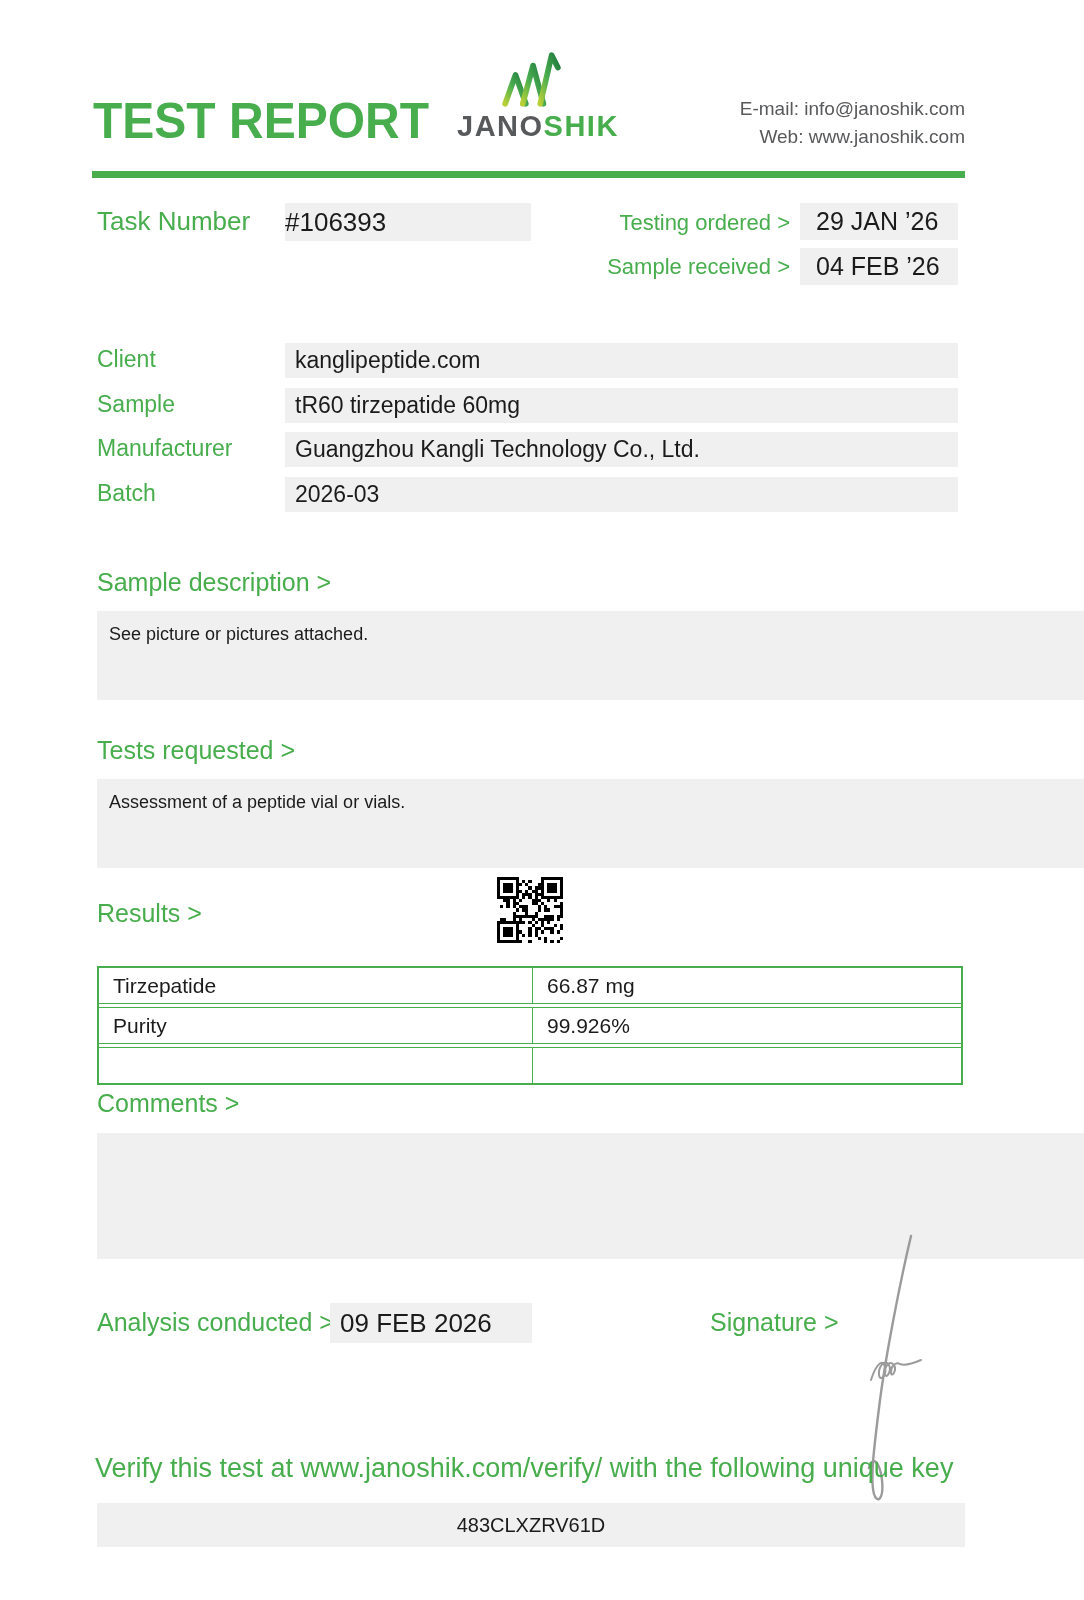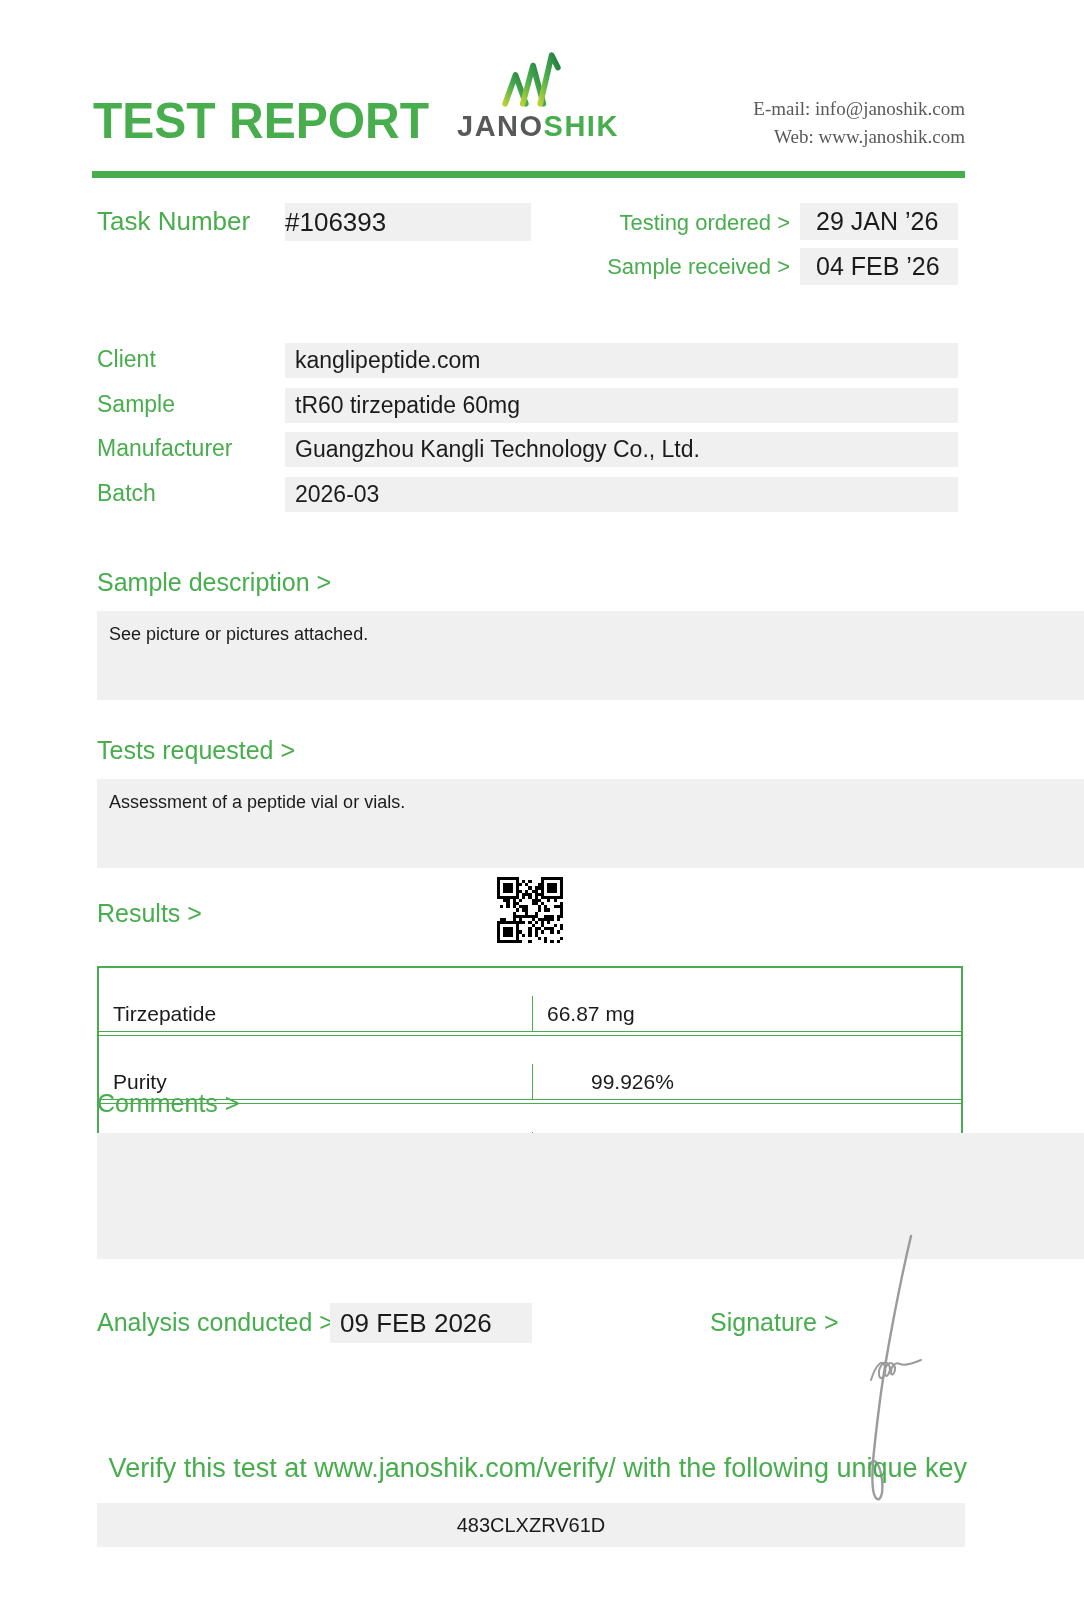"E-mail: info@janoshik.com" .contact { font-family: Liberation Serif, serif -> none }
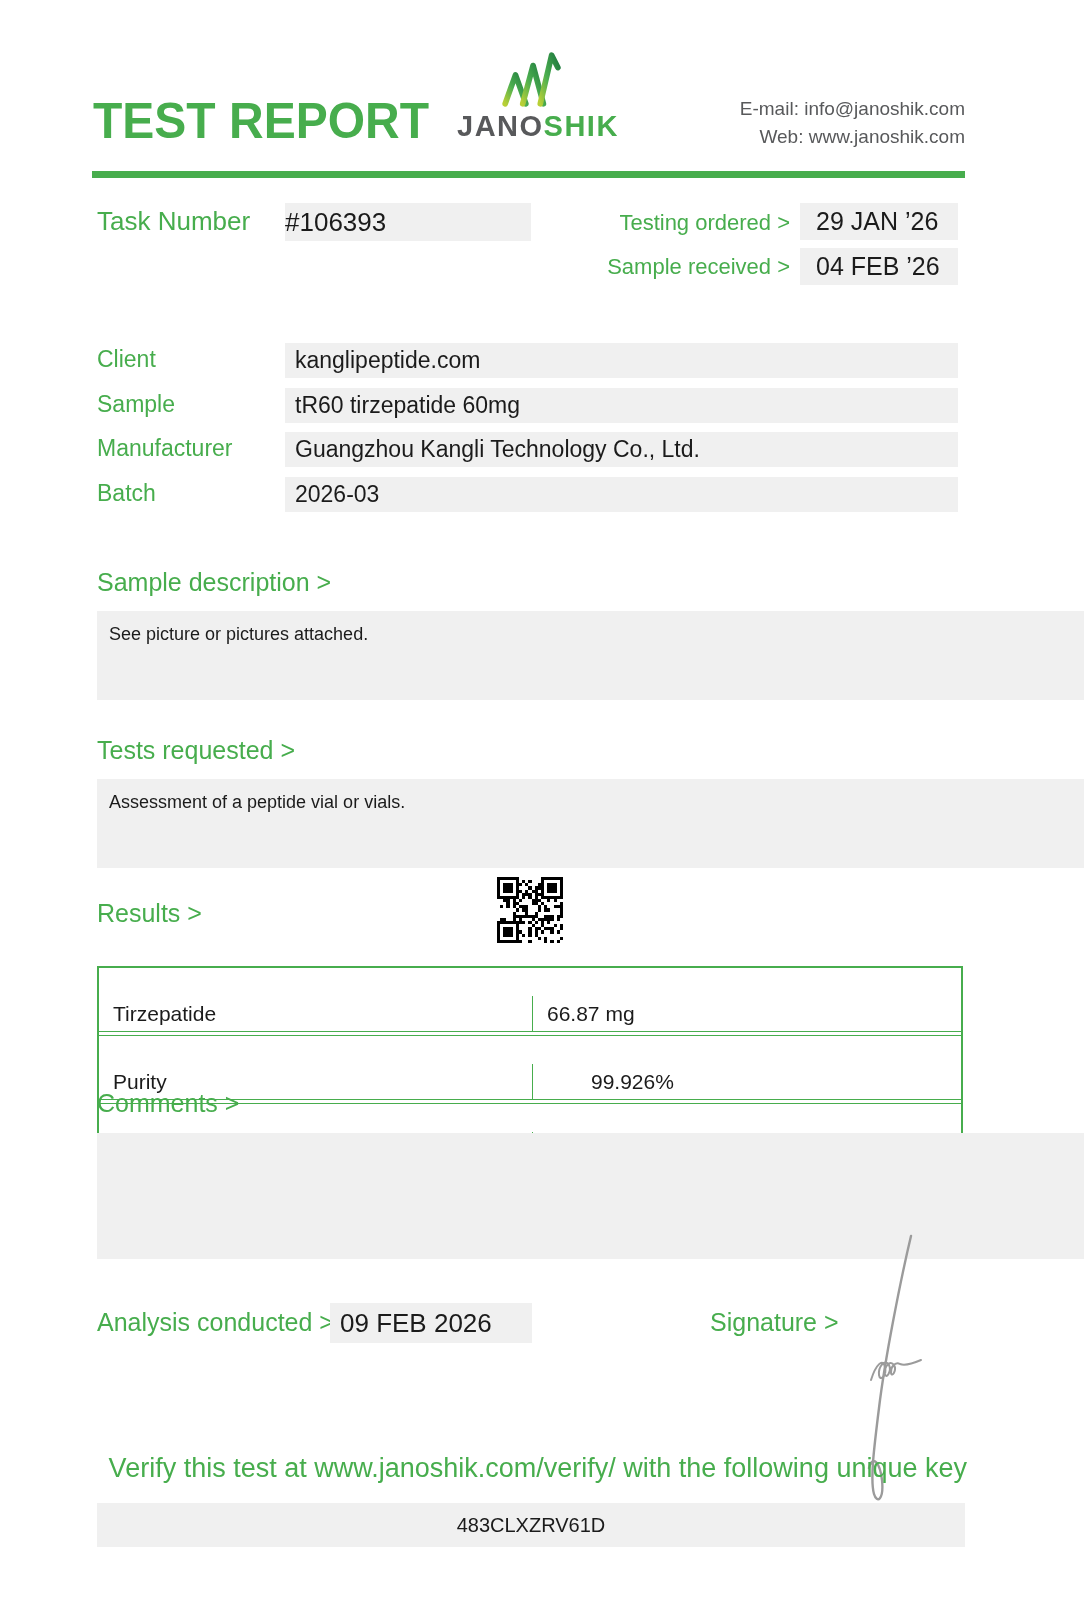"Tirzepatide" .rcell { margin-top: 28px -> none }
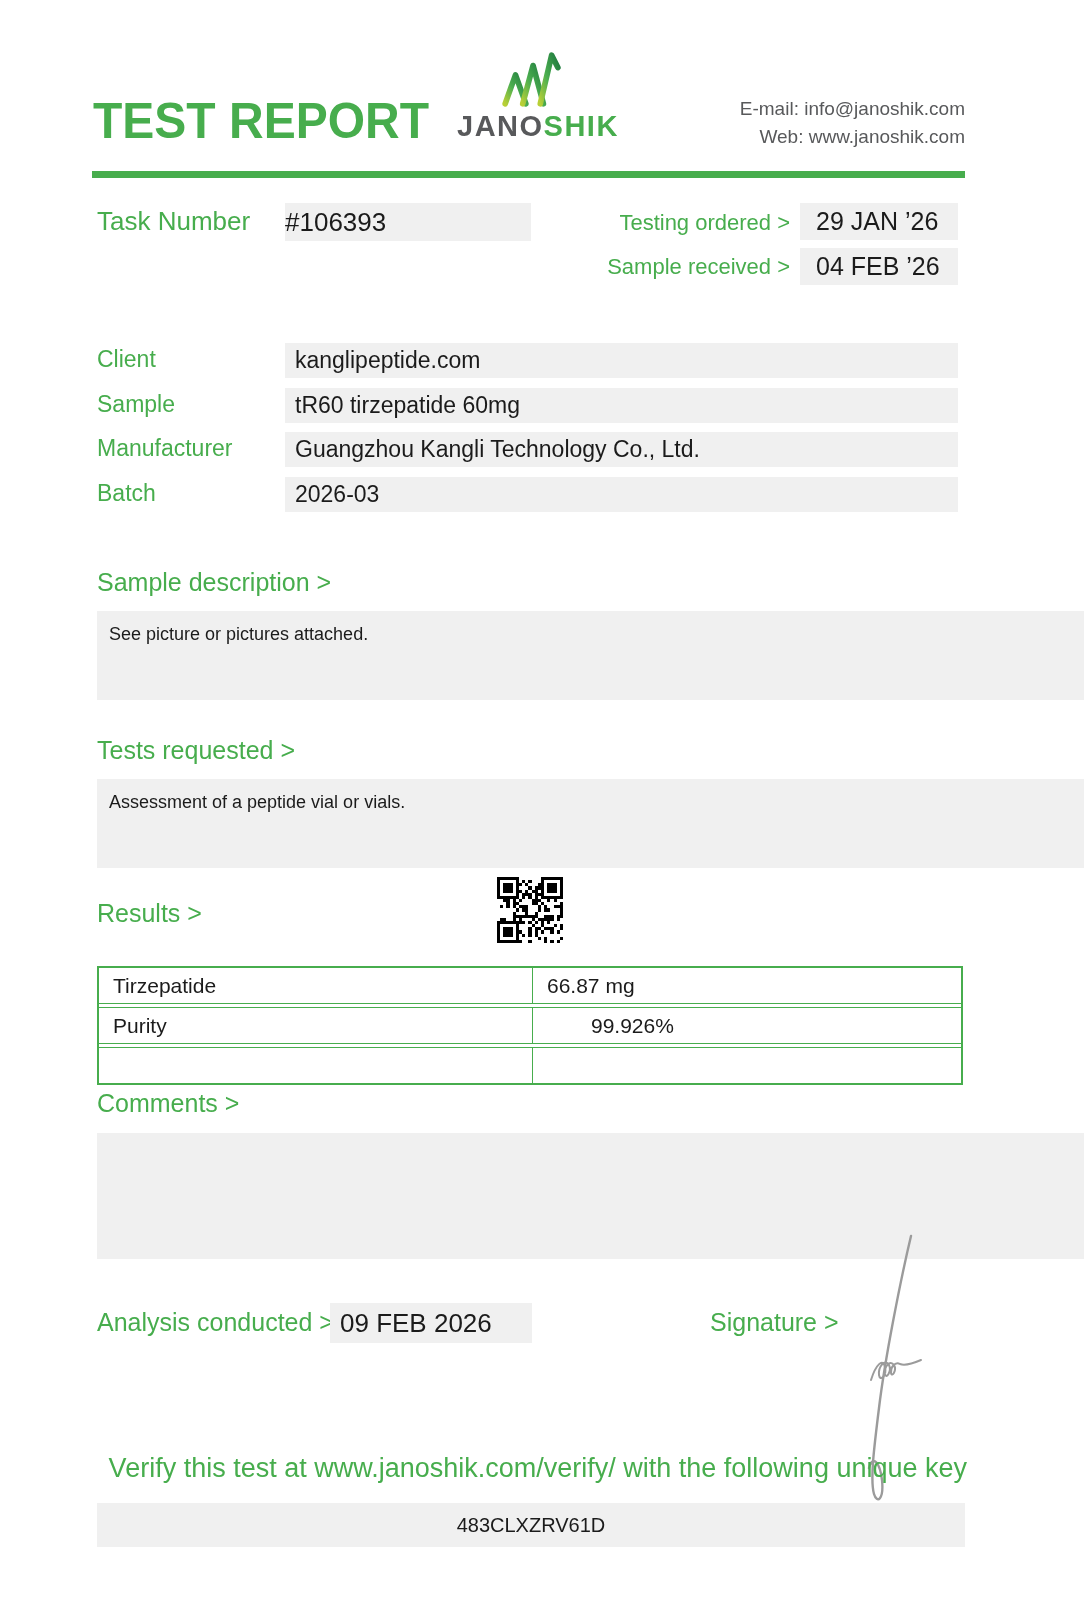"Purity" .rrow:not(:first-child) { gap: 44px -> none }
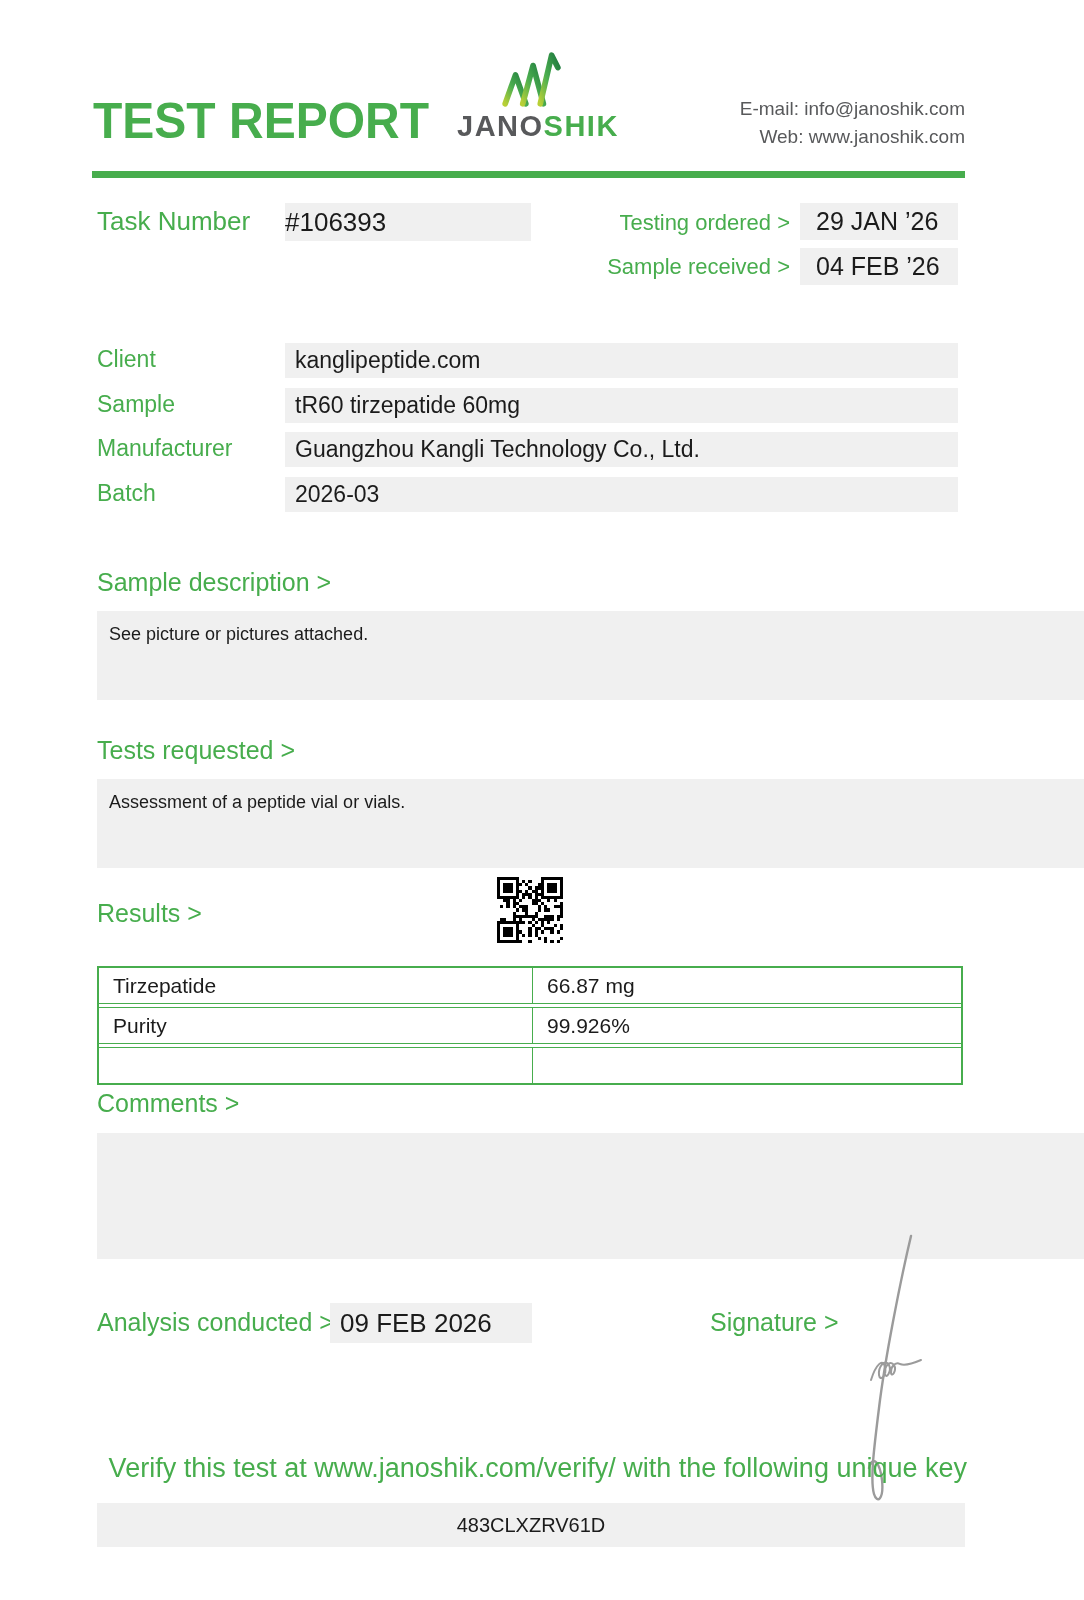"Verify this test at" .verify-text { text-align: right -> none }
